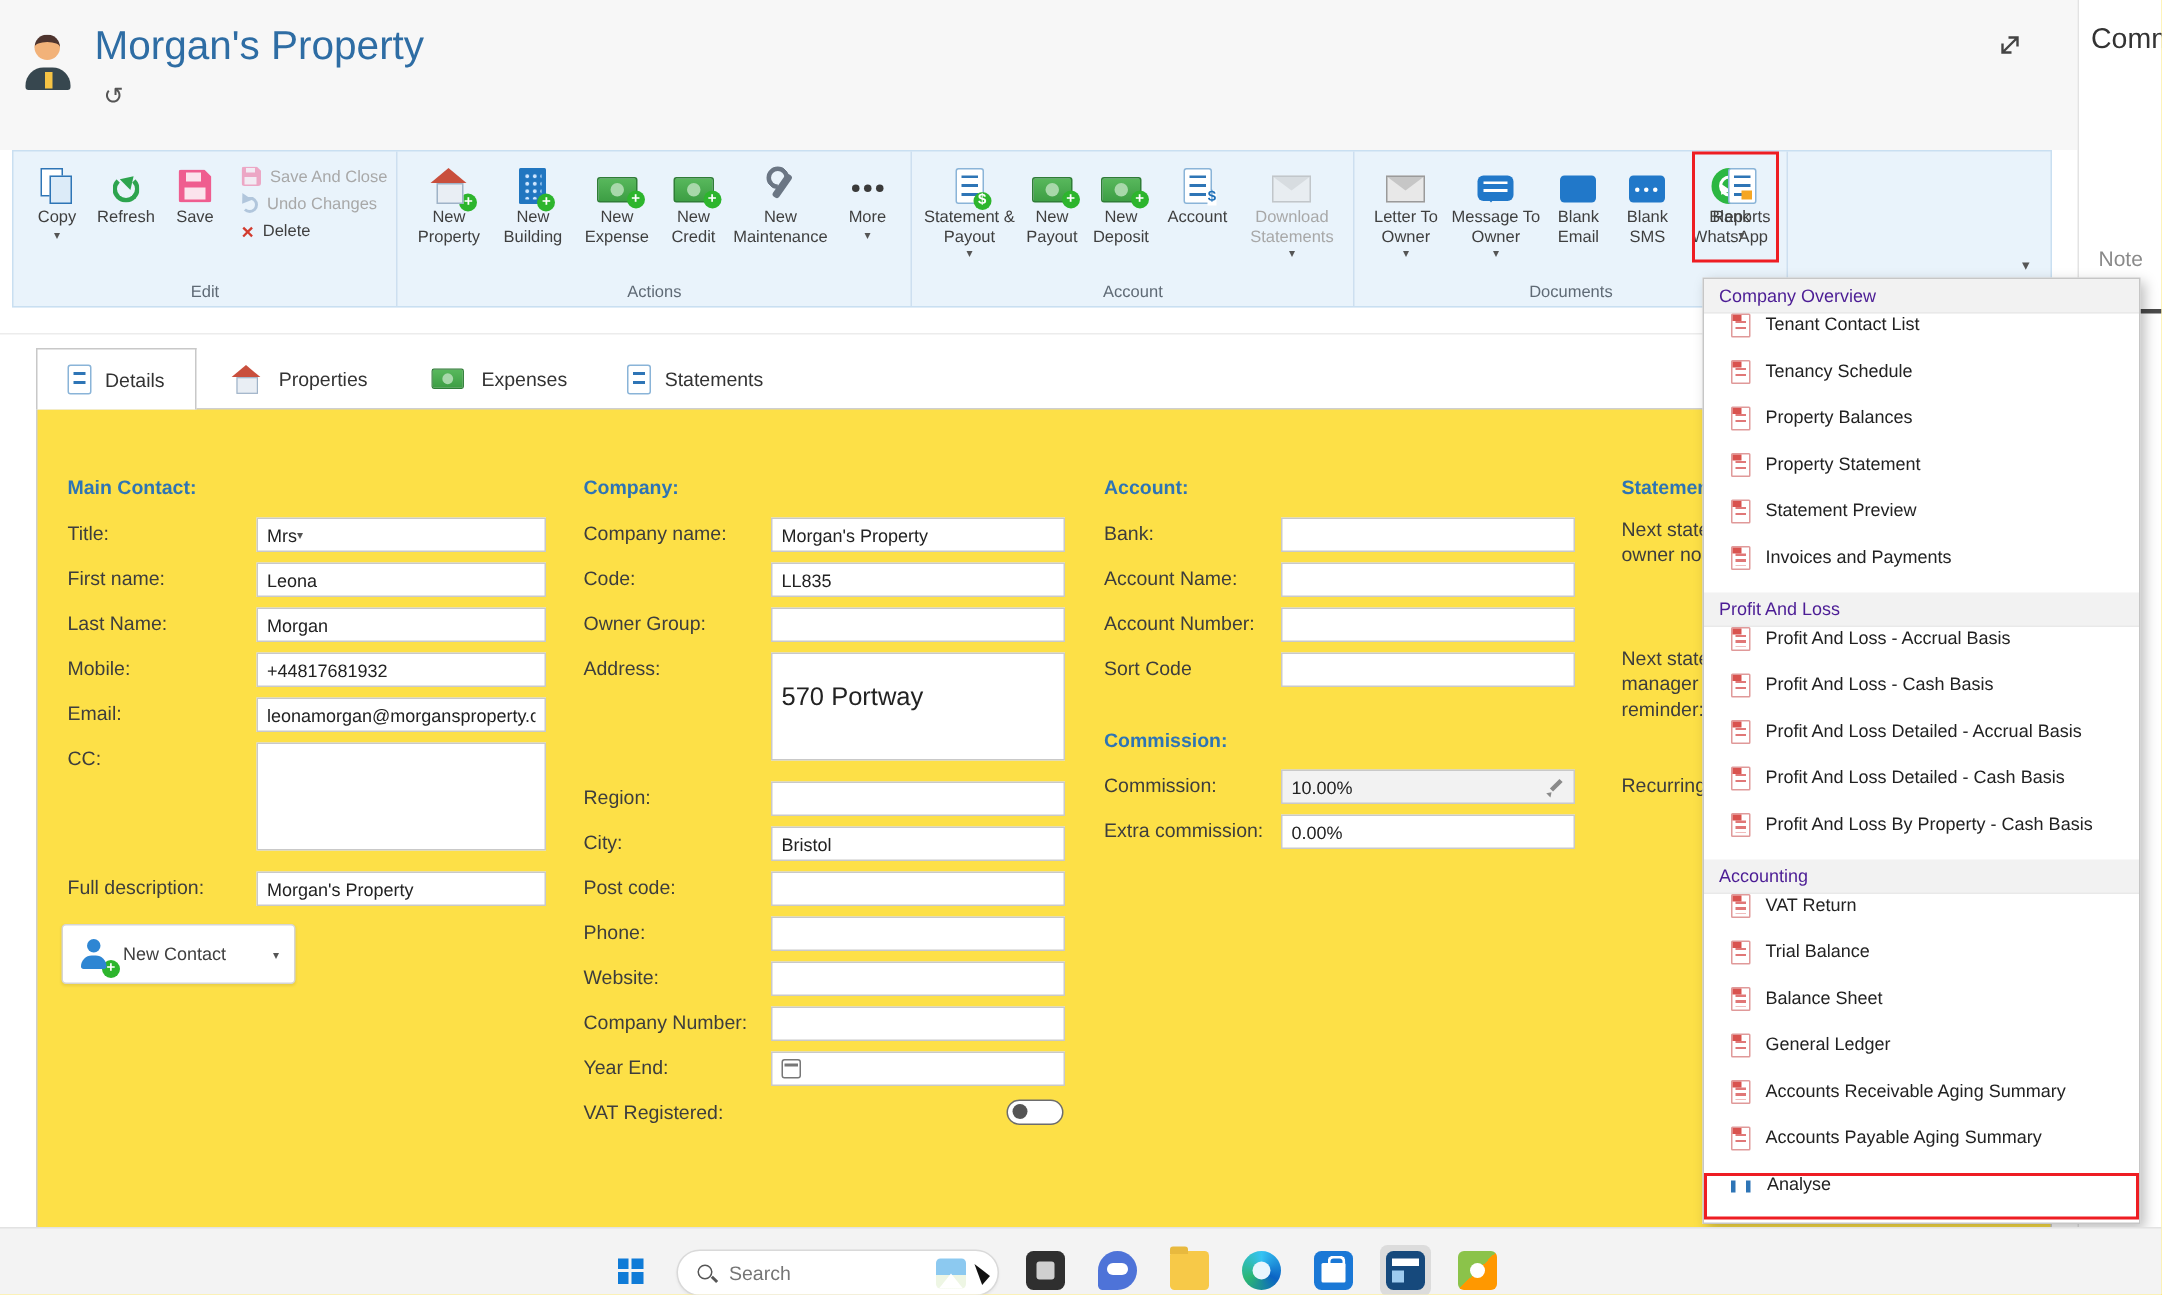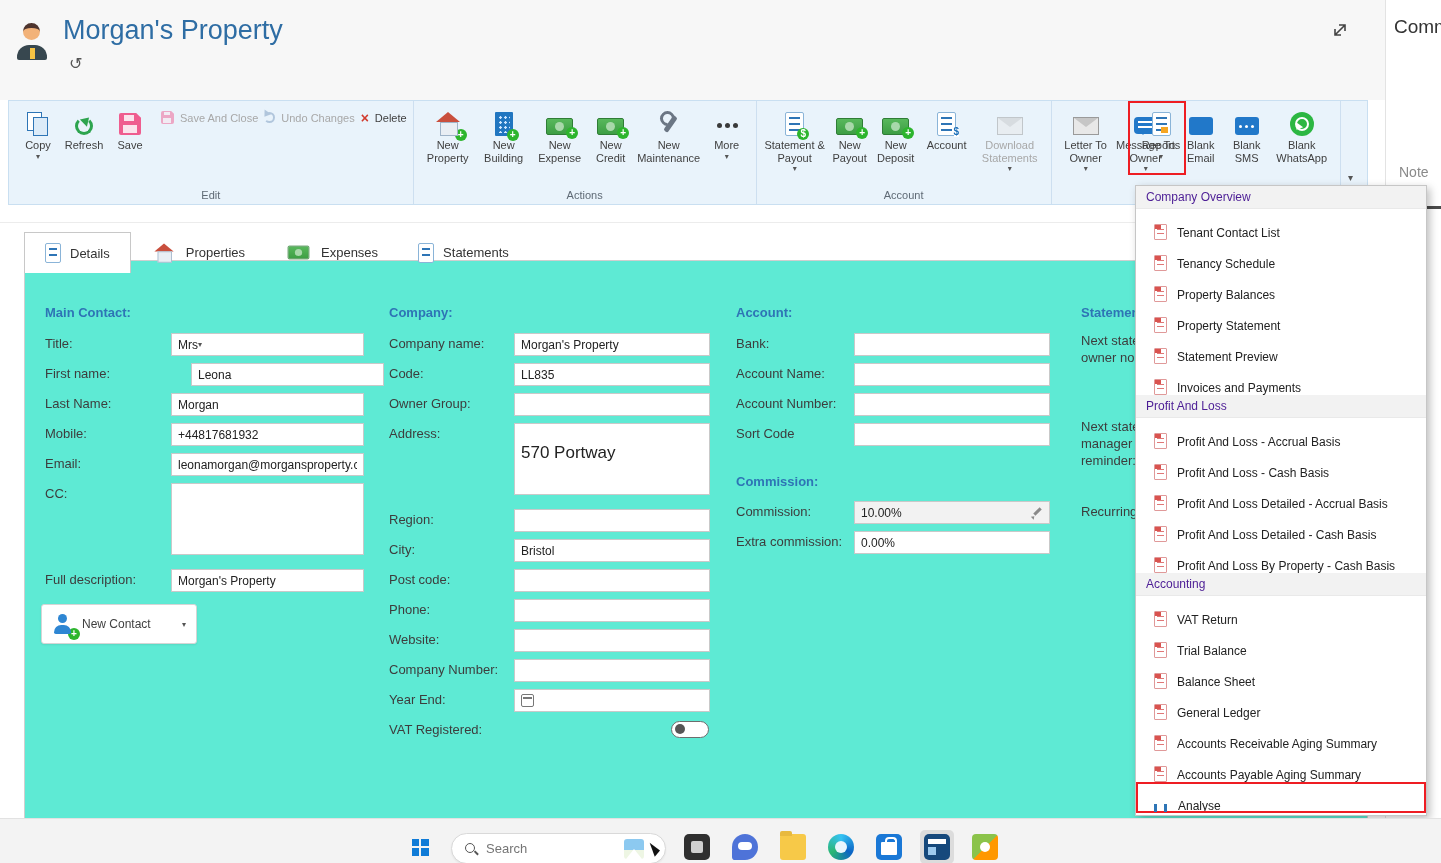"Save And Close" .stack { flex-direction: row -> column }
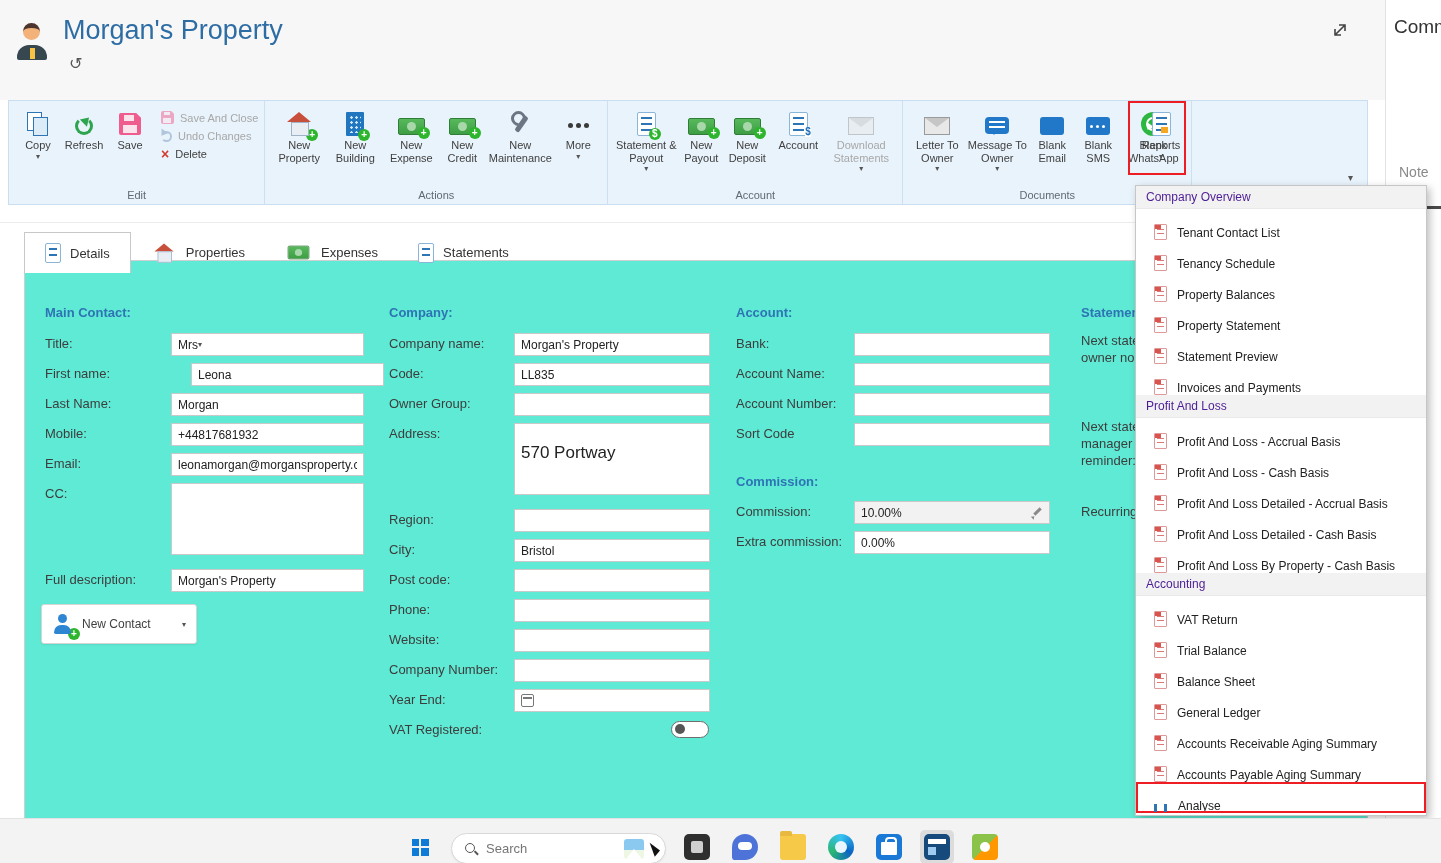"Tenant Contact List" .mitem { align-items: flex-end -> flex-start }
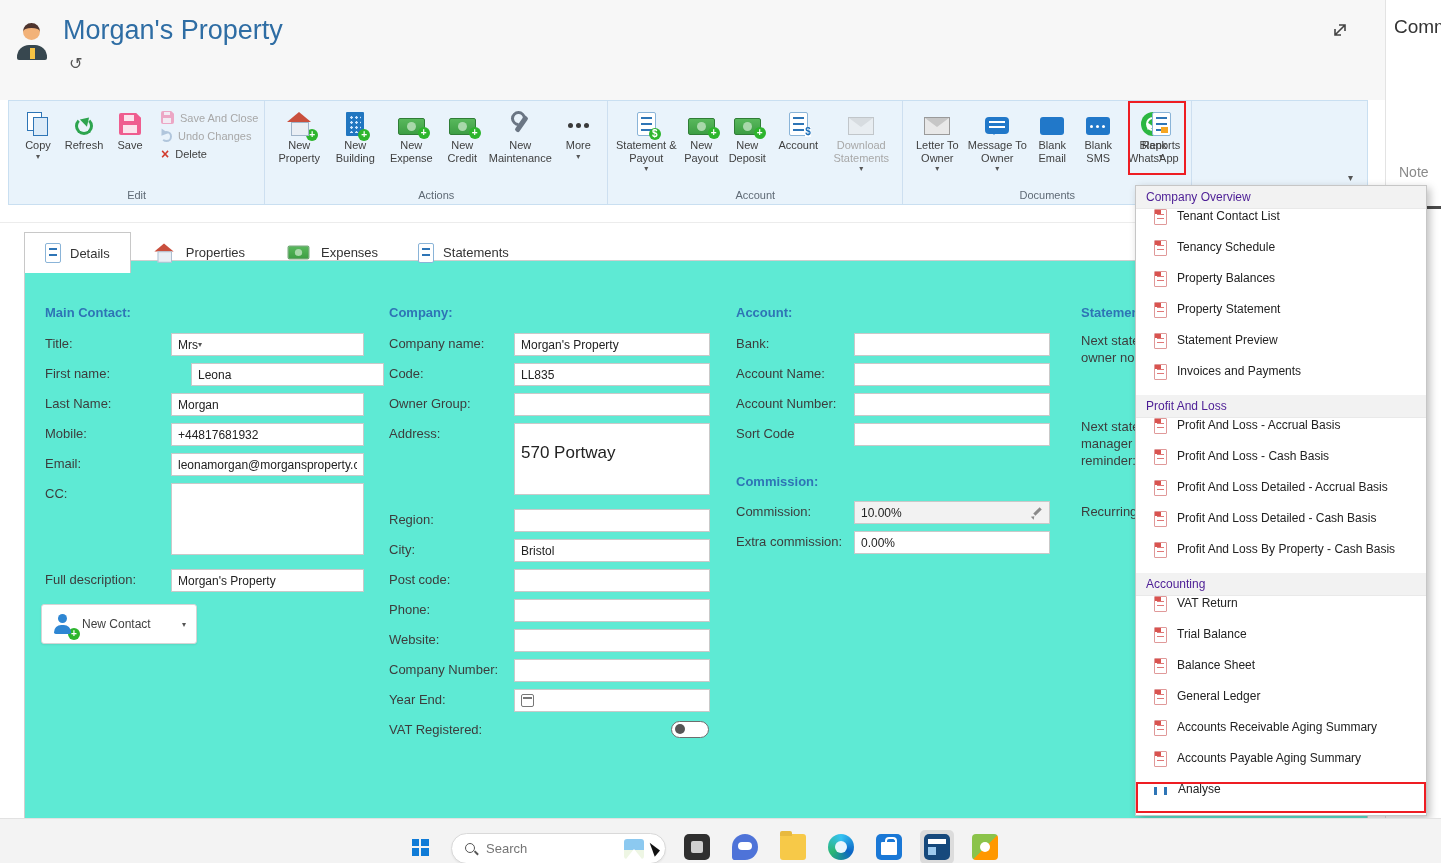"Main Contact:" .content { background: #5eead4 -> #fde047; top: 260px -> 272px }
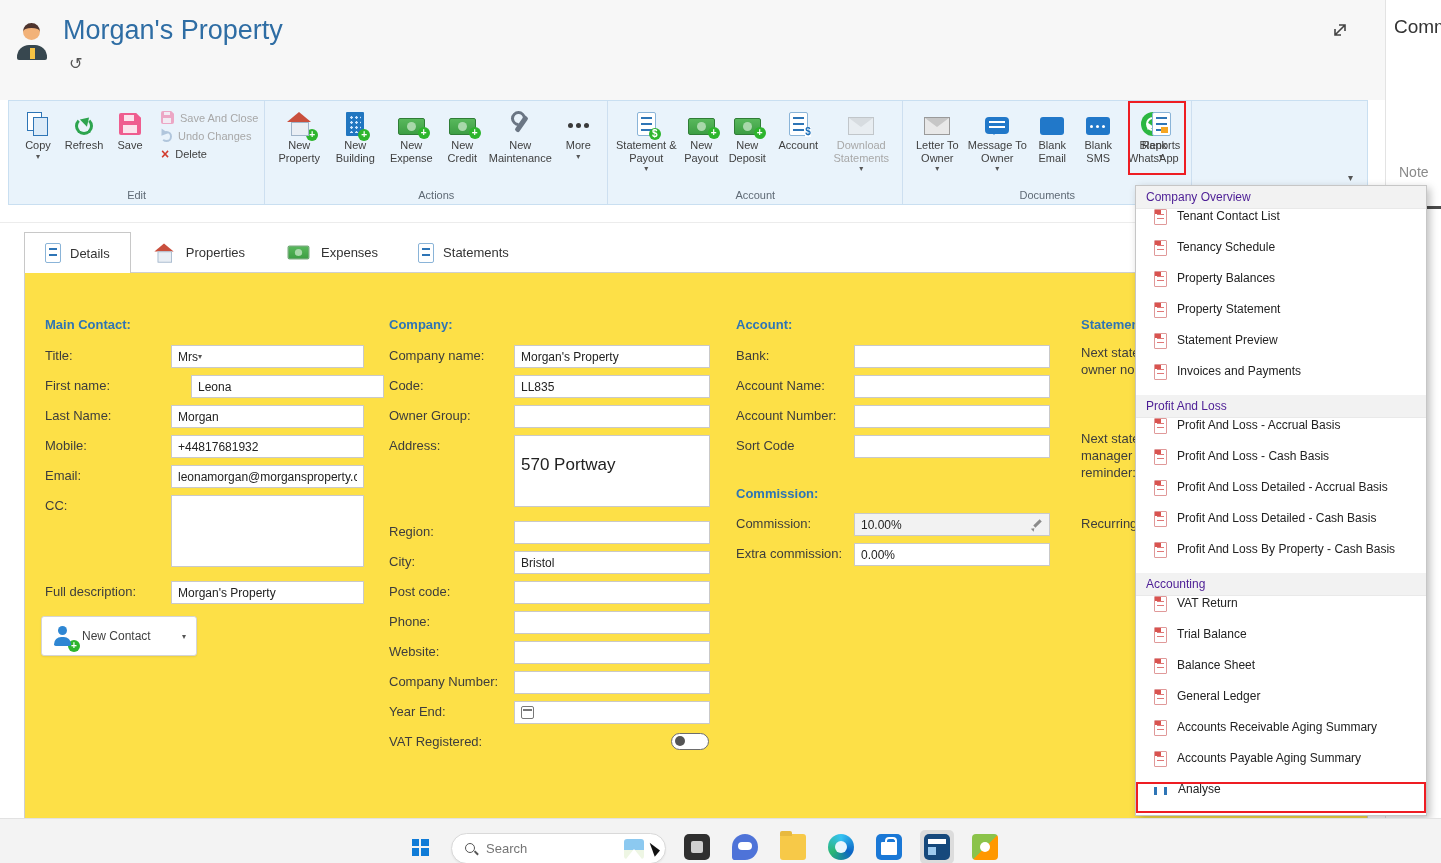"Leona" input.fin { margin-left: 20px -> none }
